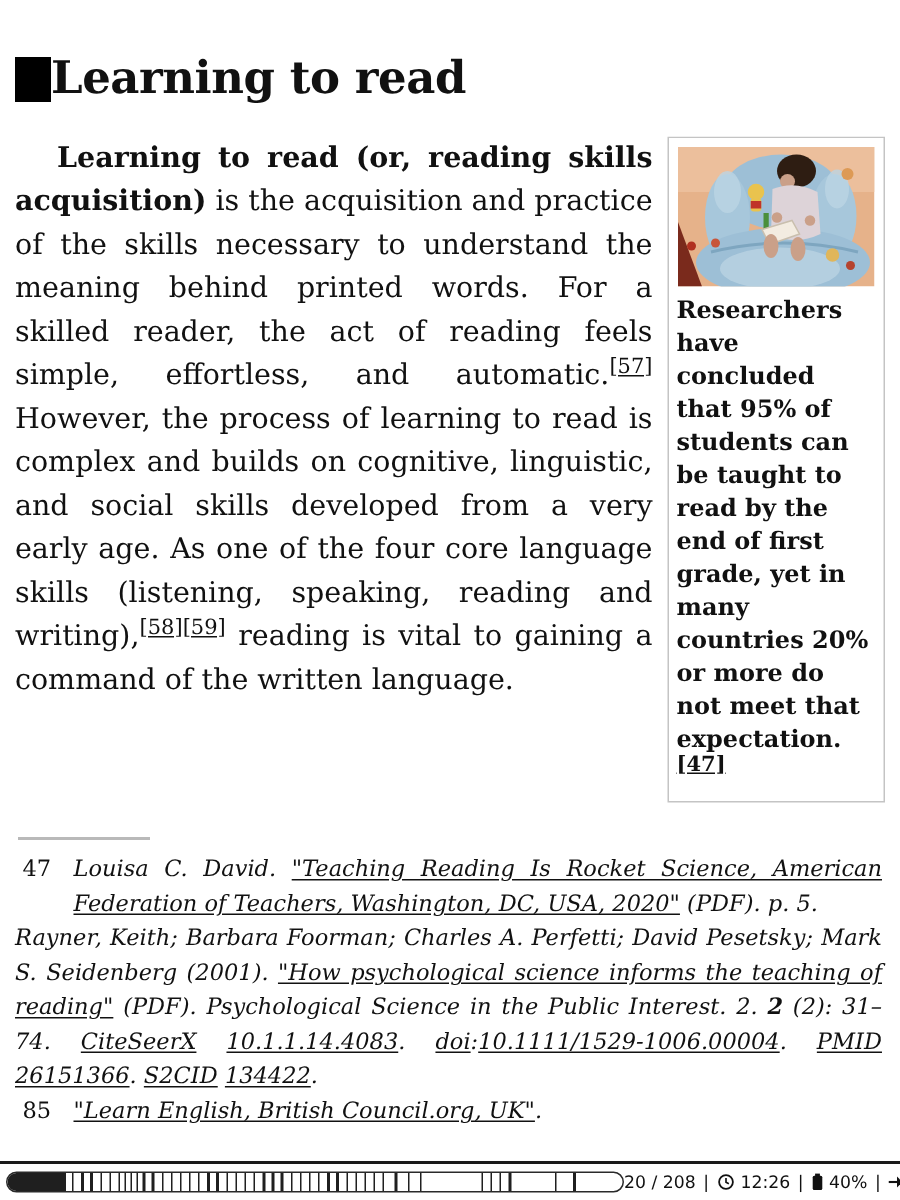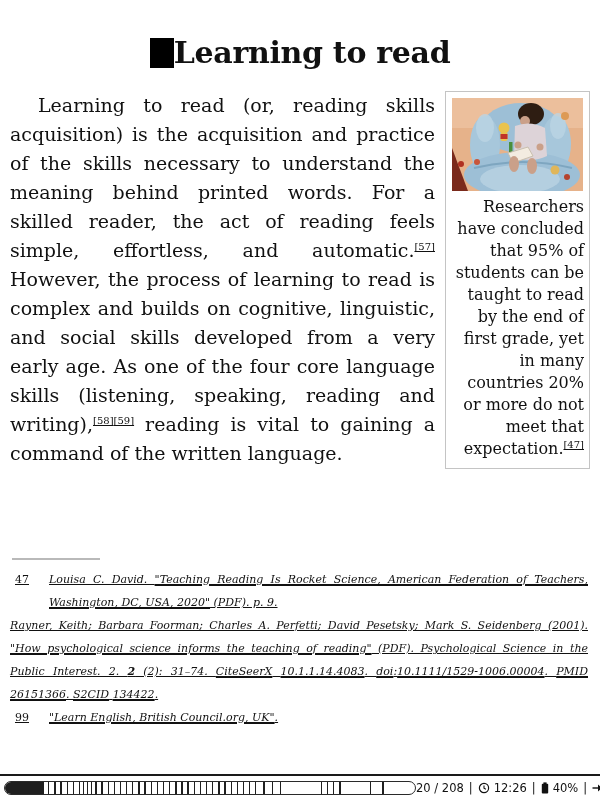"Learning to read" header { justify-content: center -> none }
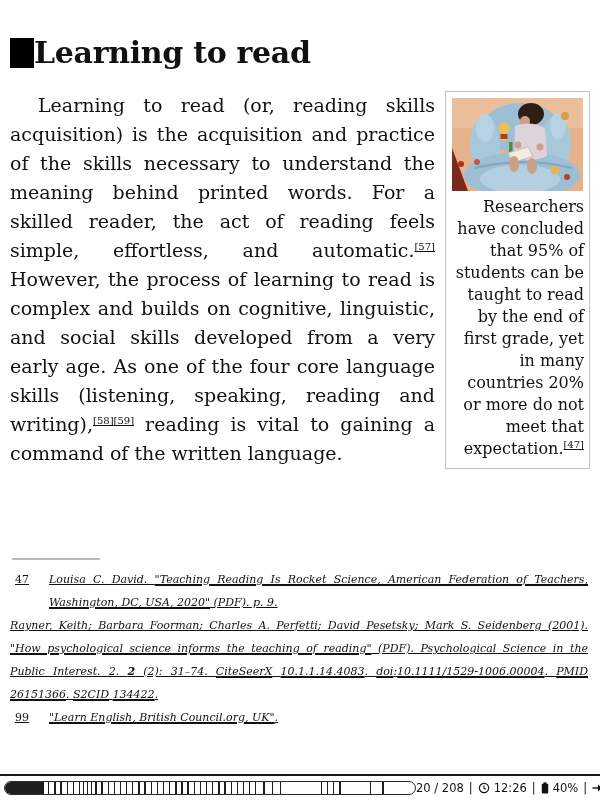"Learning to read (or, reading" .b { font-weight: normal -> bold }
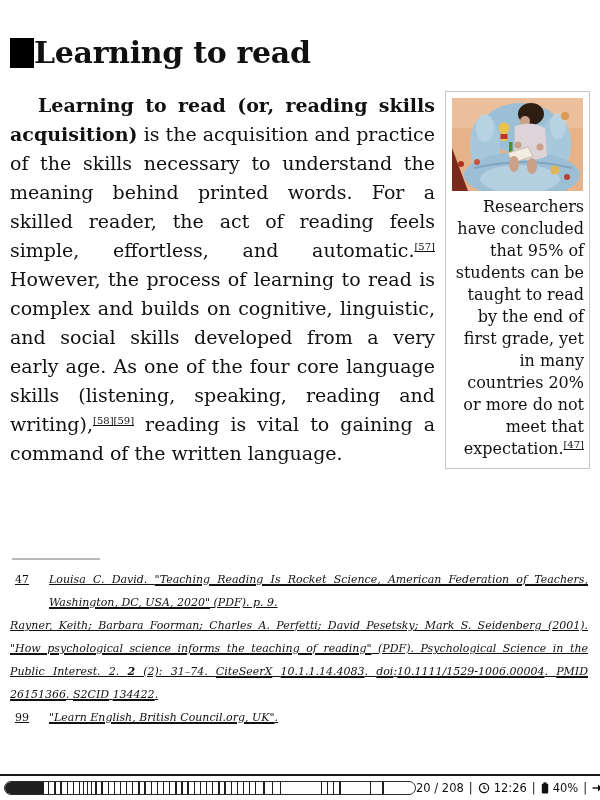"Researchers have concluded that 95%" .caption { font-weight: none -> bold; text-align: right -> left }
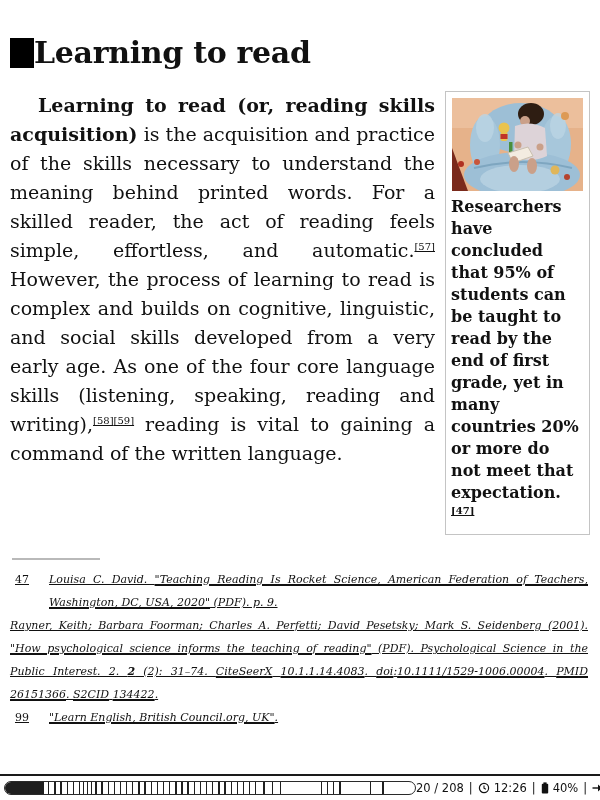"[57]" sup.ref { font-size: 10px -> 14px }
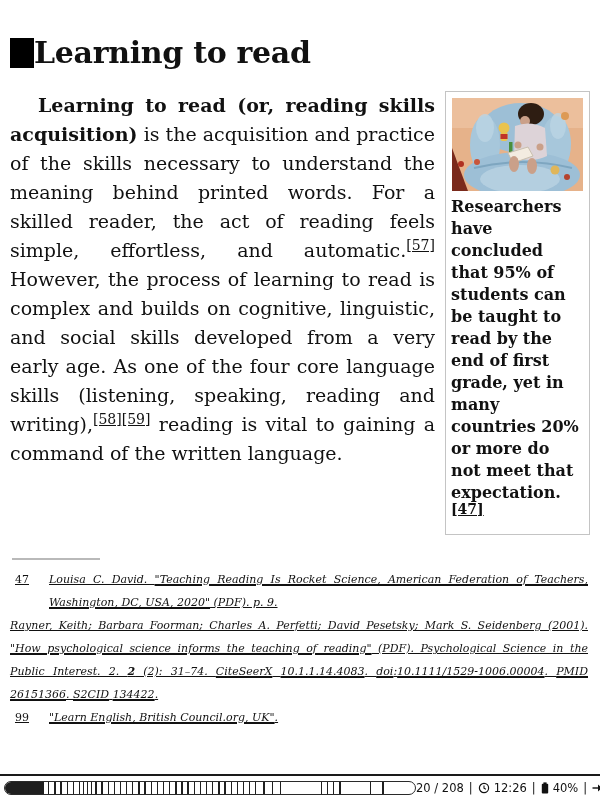"47" .footnotes { font-size: 11px -> 15px; text-decoration: underline -> none }
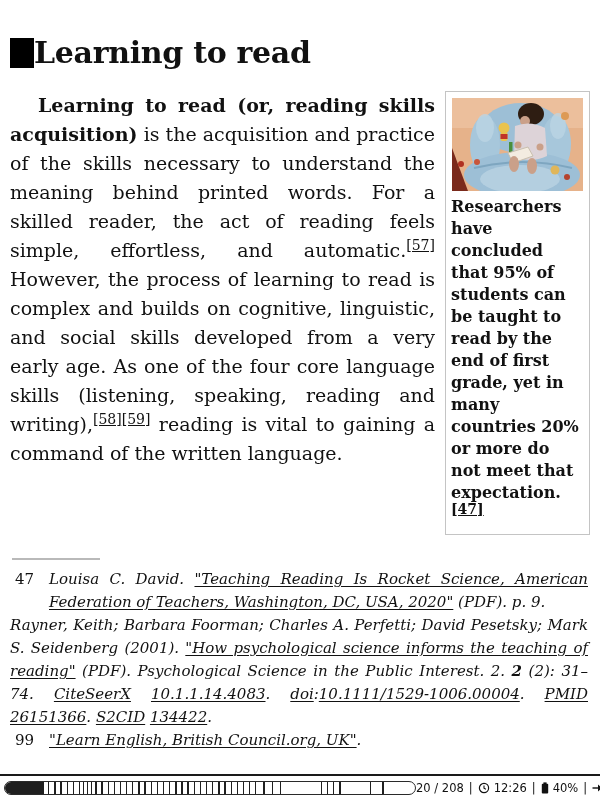"(PDF). p. 9." span.i { text: 9 -> 5 }
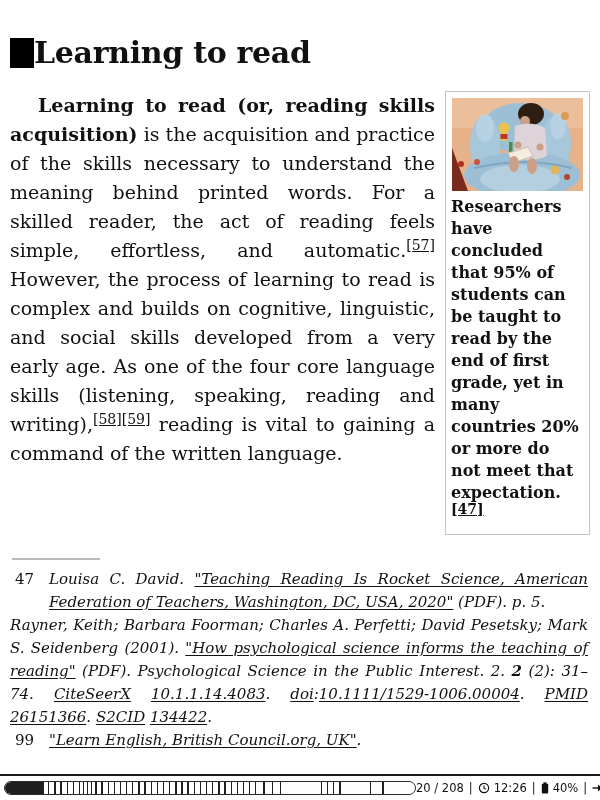"99" span.fnnum { text: 99 -> 85 }
